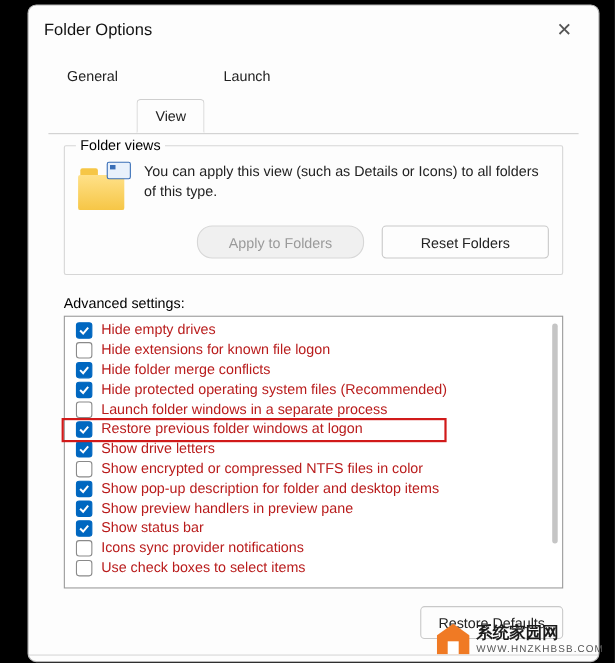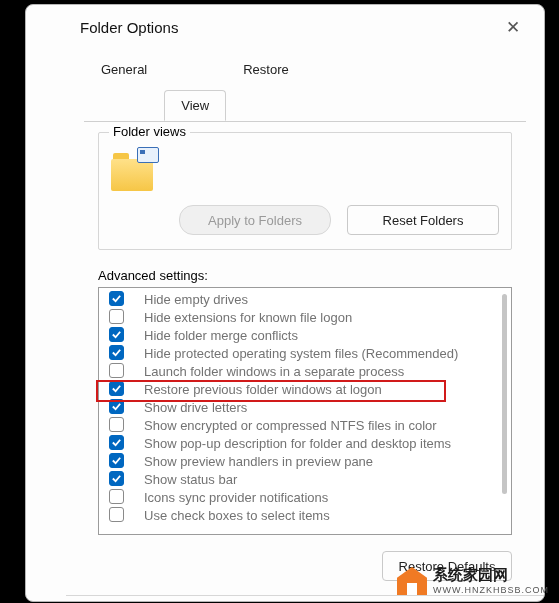"Folder Options" .dialog { padding-left: 40px -> none }
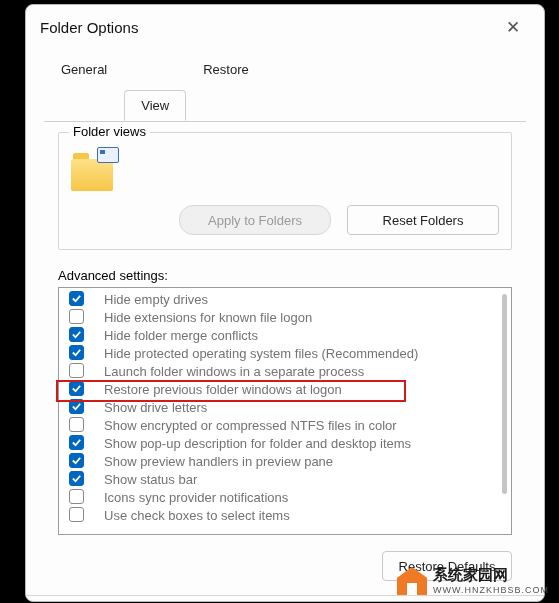"Restore" div.tab { text: Restore -> Launch }
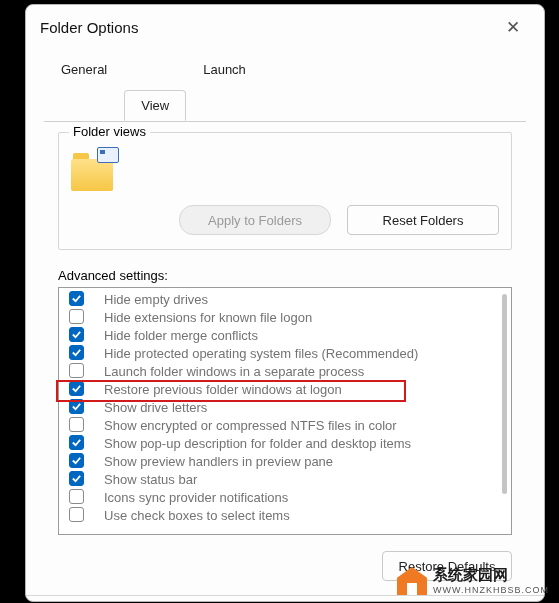"You can apply this view" div.fv-text { html: none -> <div>You can apply this view (such as Details or Icons) to all folders of this type.</div> }
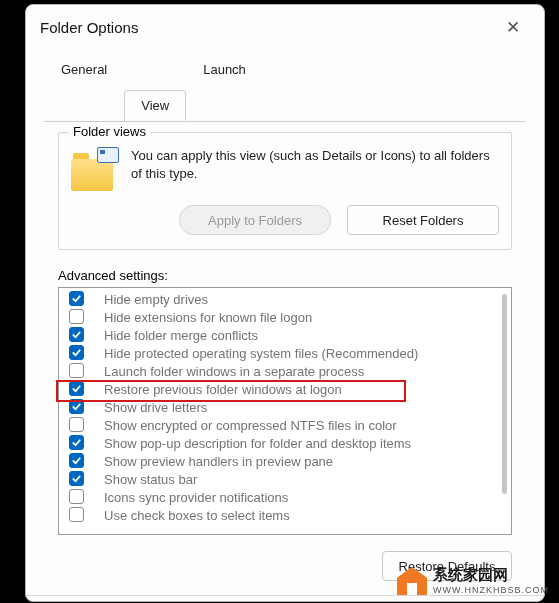"Hide empty drives" .opt-row { align-items: none -> center; color: #737373 -> #b91c1c; gap: 20px -> 8px }
